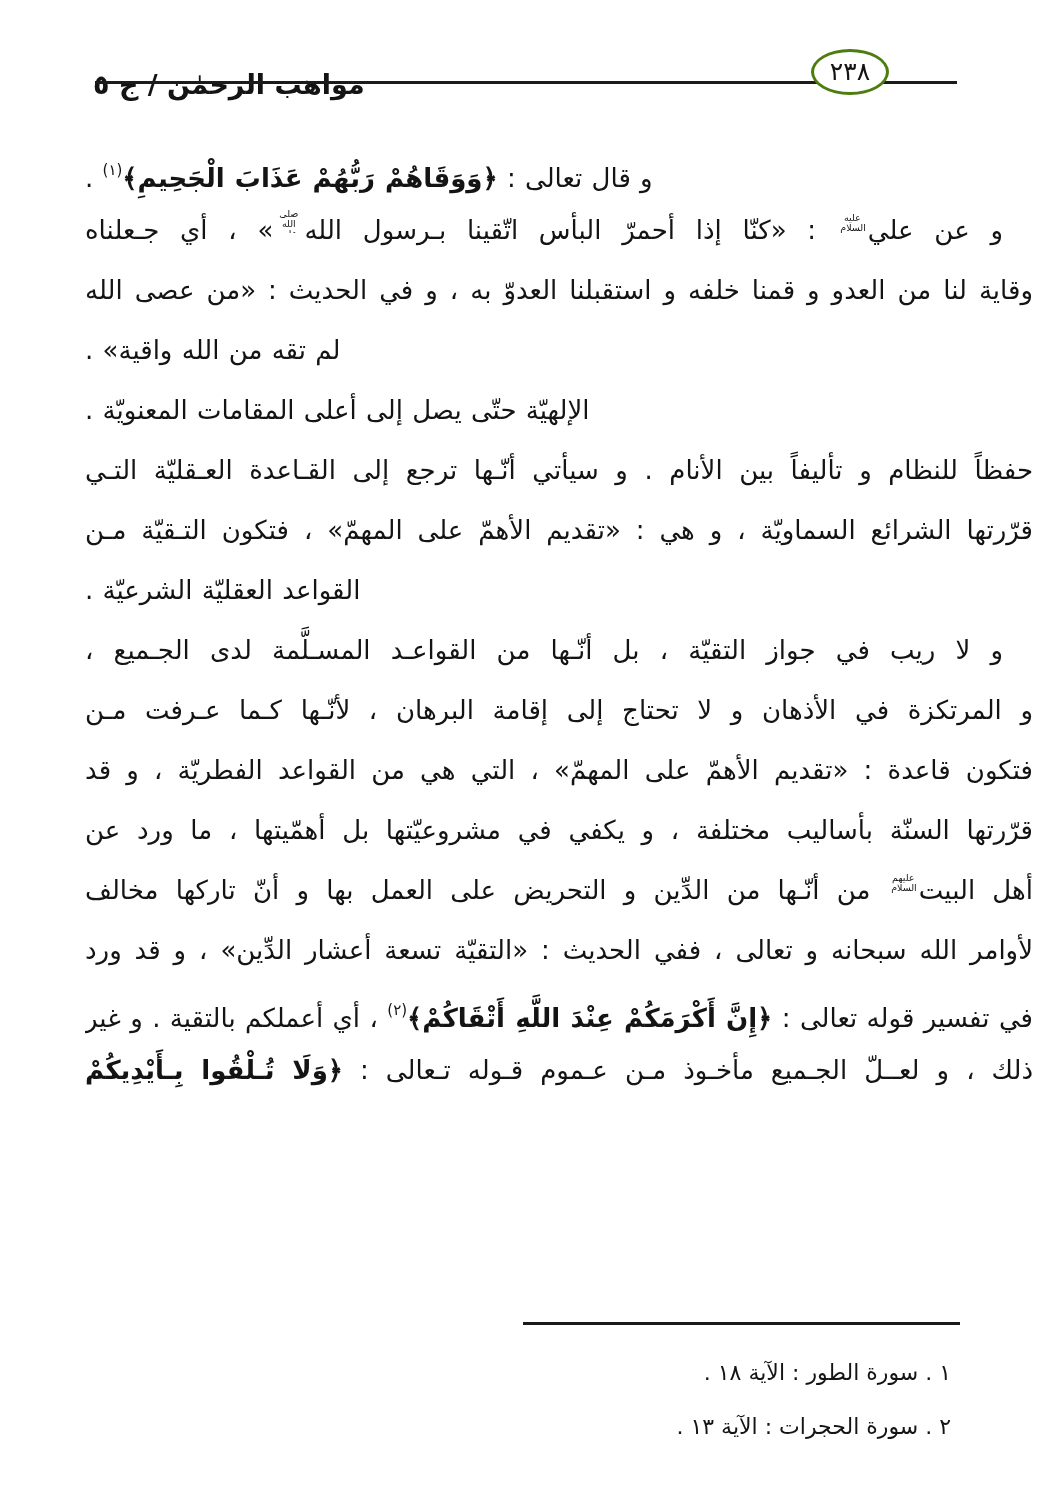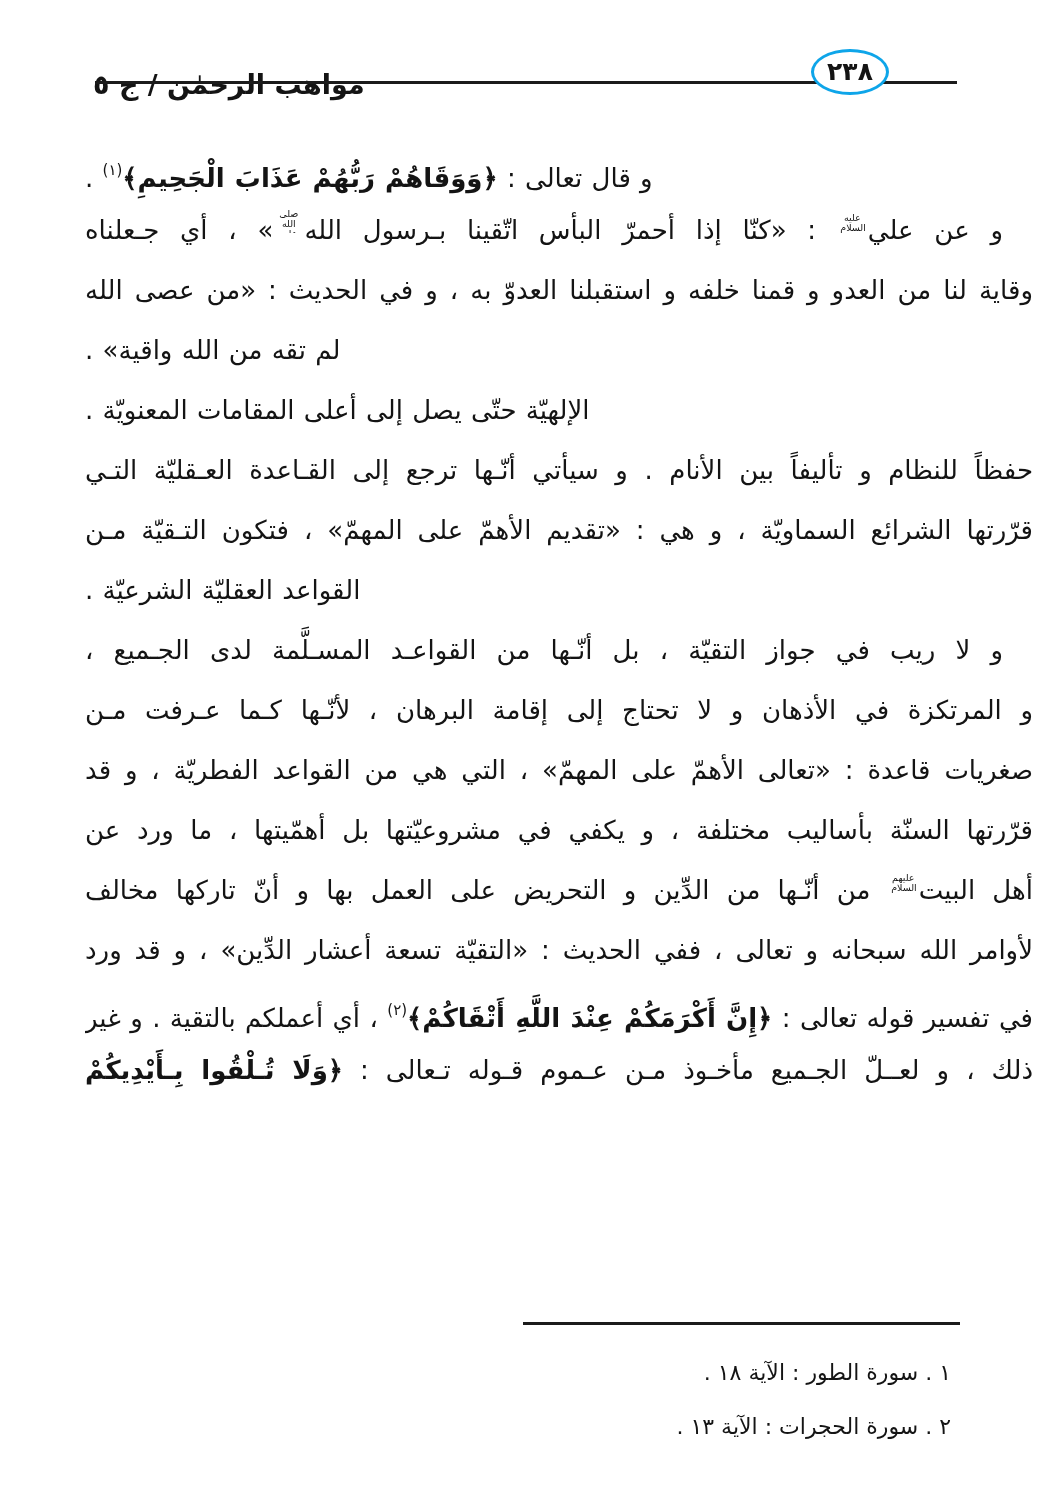"٢٣٨" .pg-circle { border: 3px solid #0ea5e9 -> 3px solid #4d7c0f; font-weight: bold -> normal }
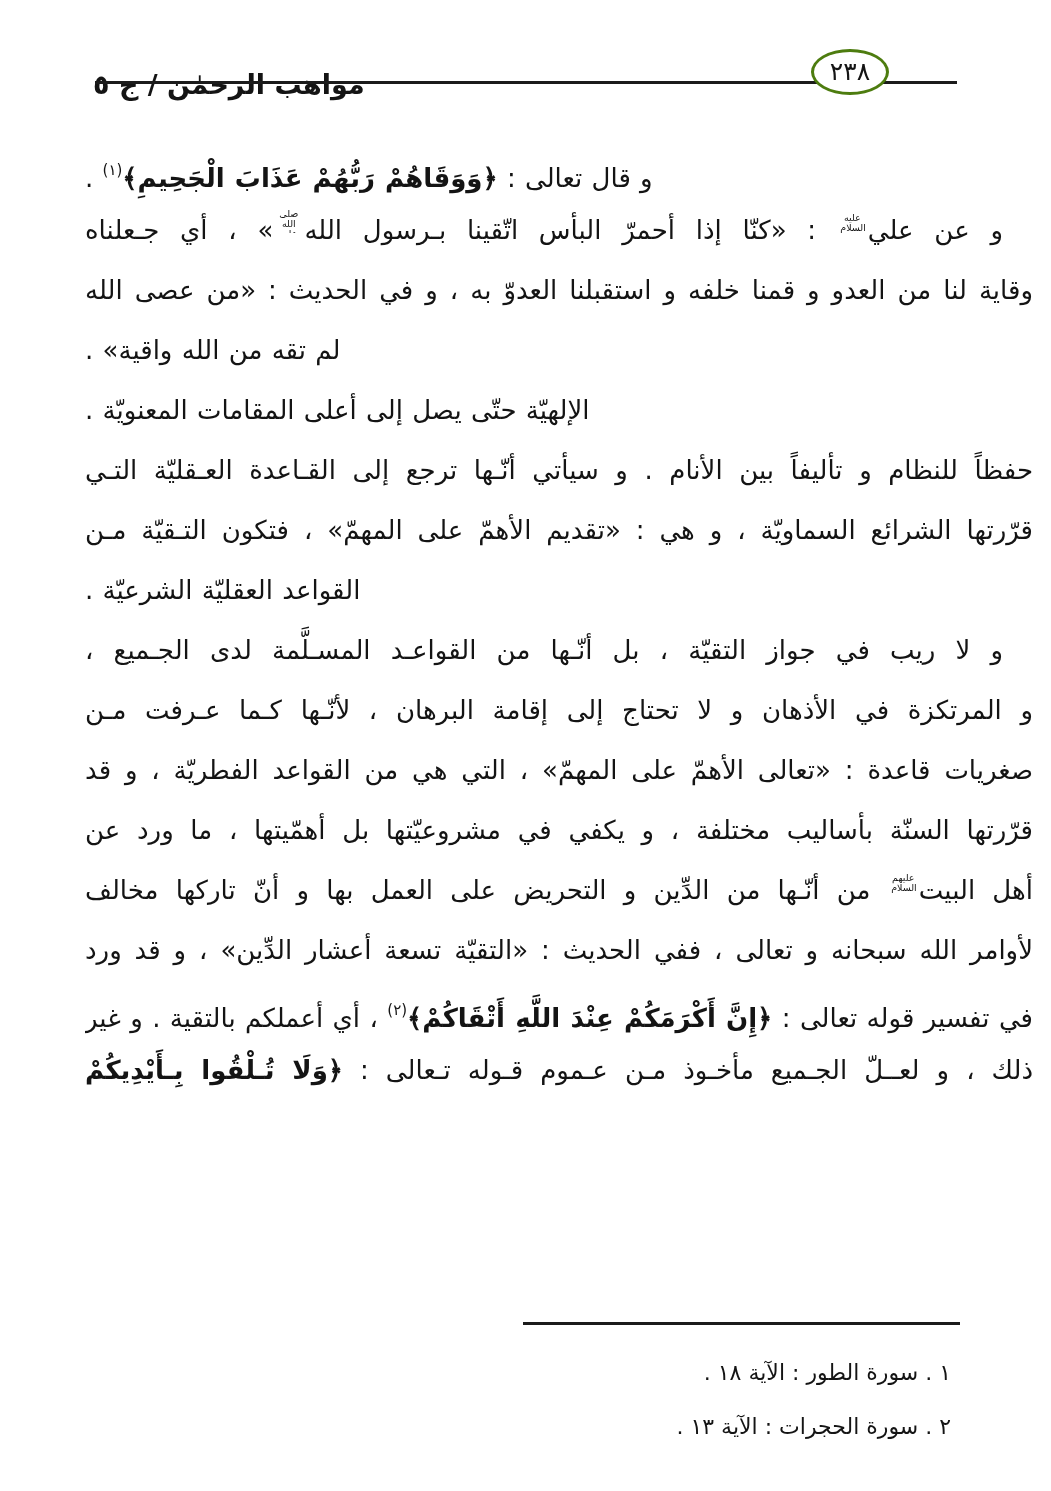"صغريات قاعدة : «تعالى الأهمّ" span.seg-normal { text: صغريات قاعدة : «تعالى -> فتكون قاعدة : «تقديم }
